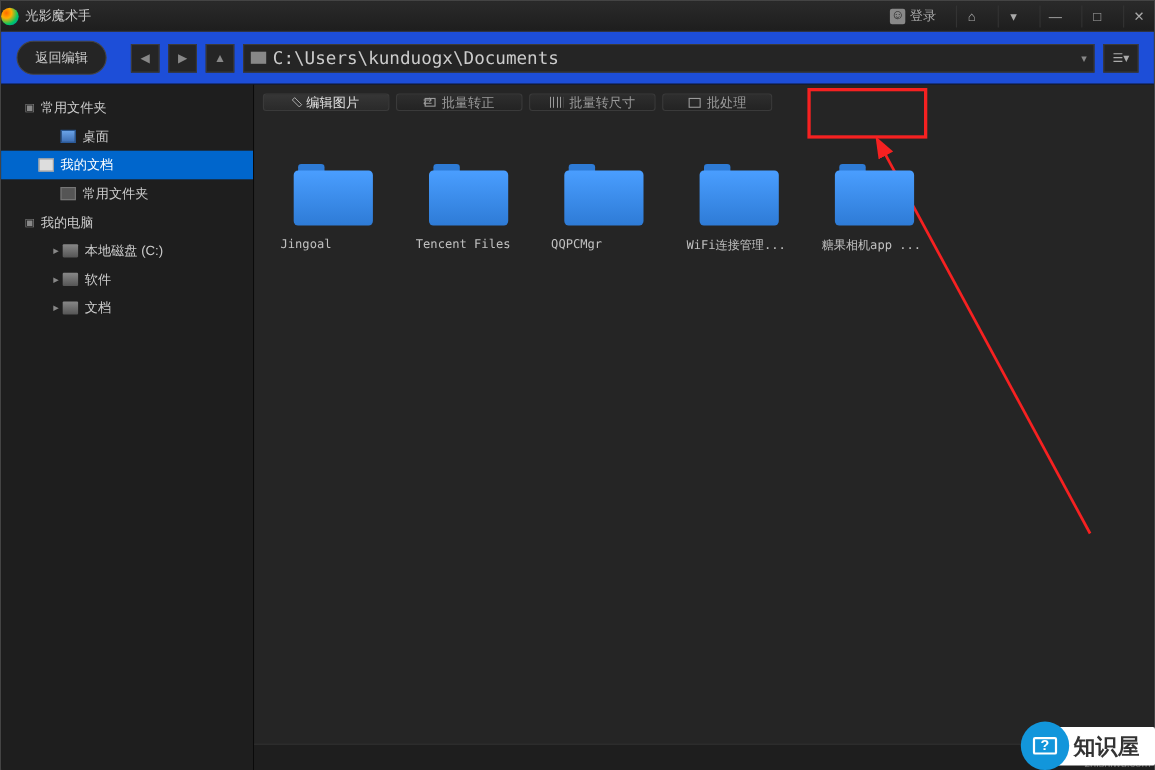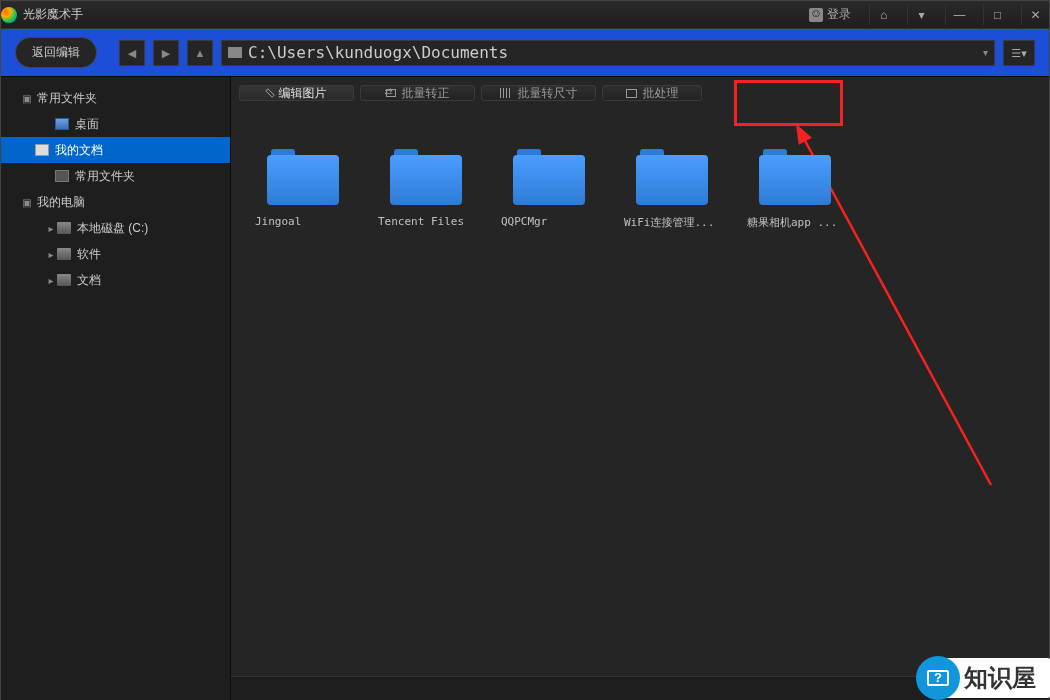"知识屋" .wm-txt { font-size: 24px -> 20px }
